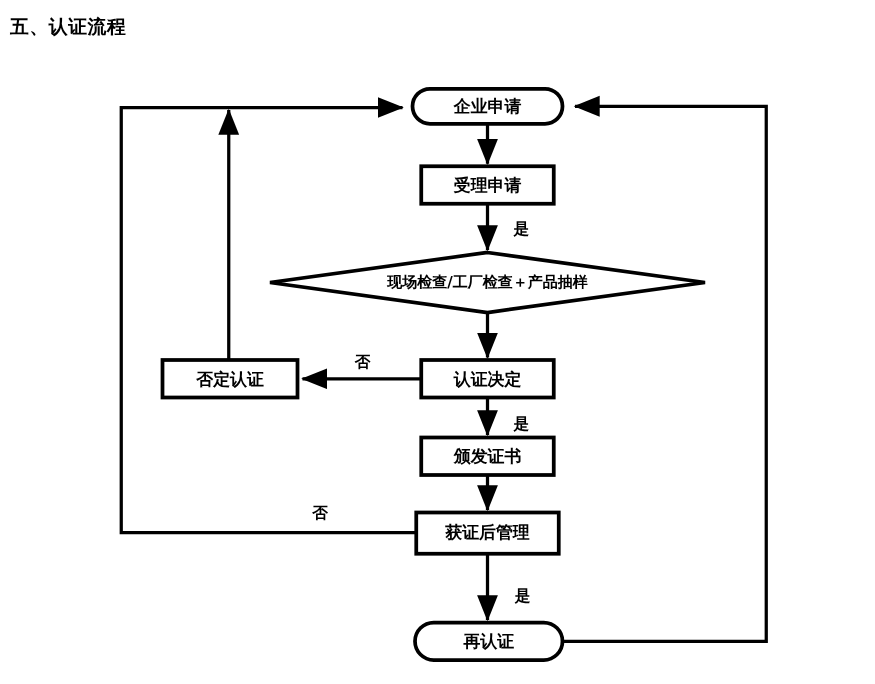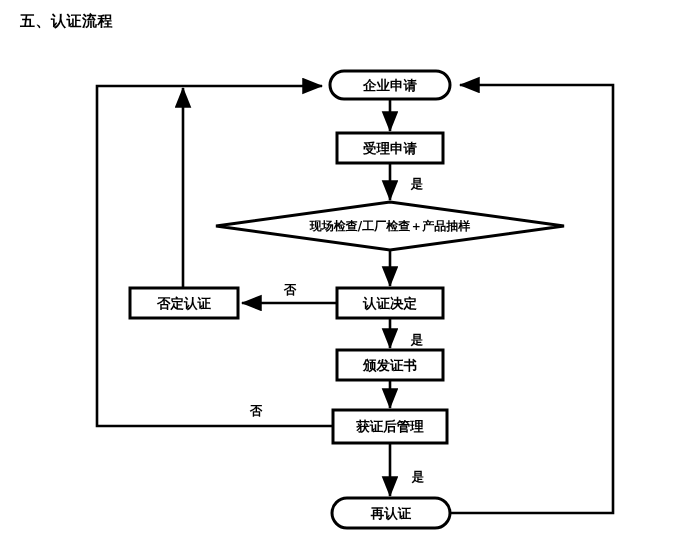"五、认证流程" #page-title { margin-left: 12px -> none }
